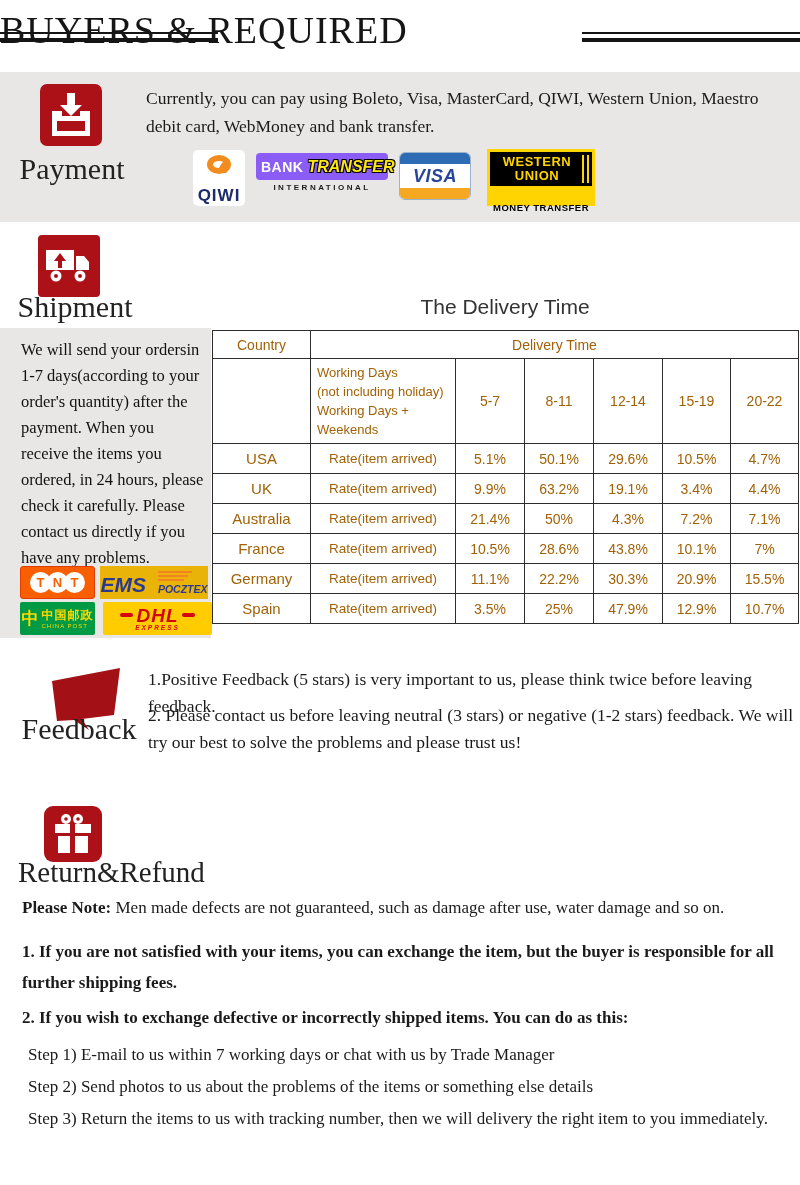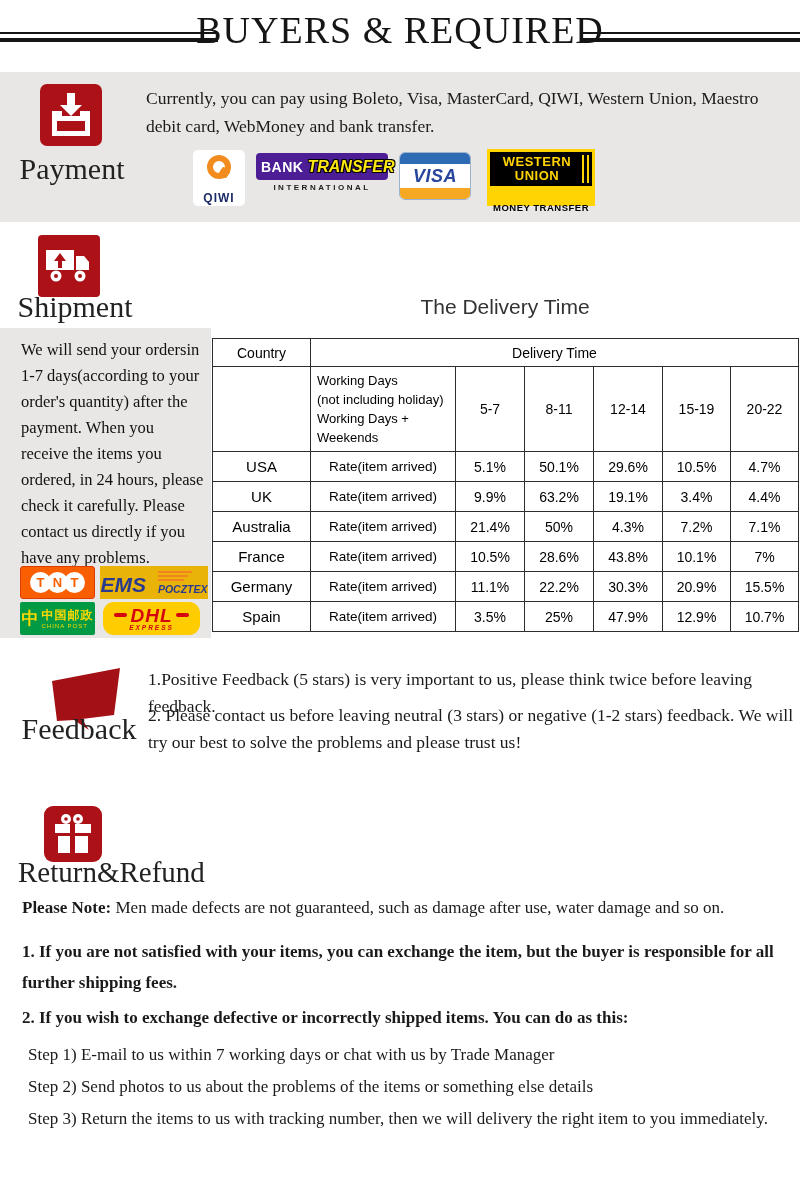"BUYERS & REQUIRED" .page-title { text-align: center -> none }
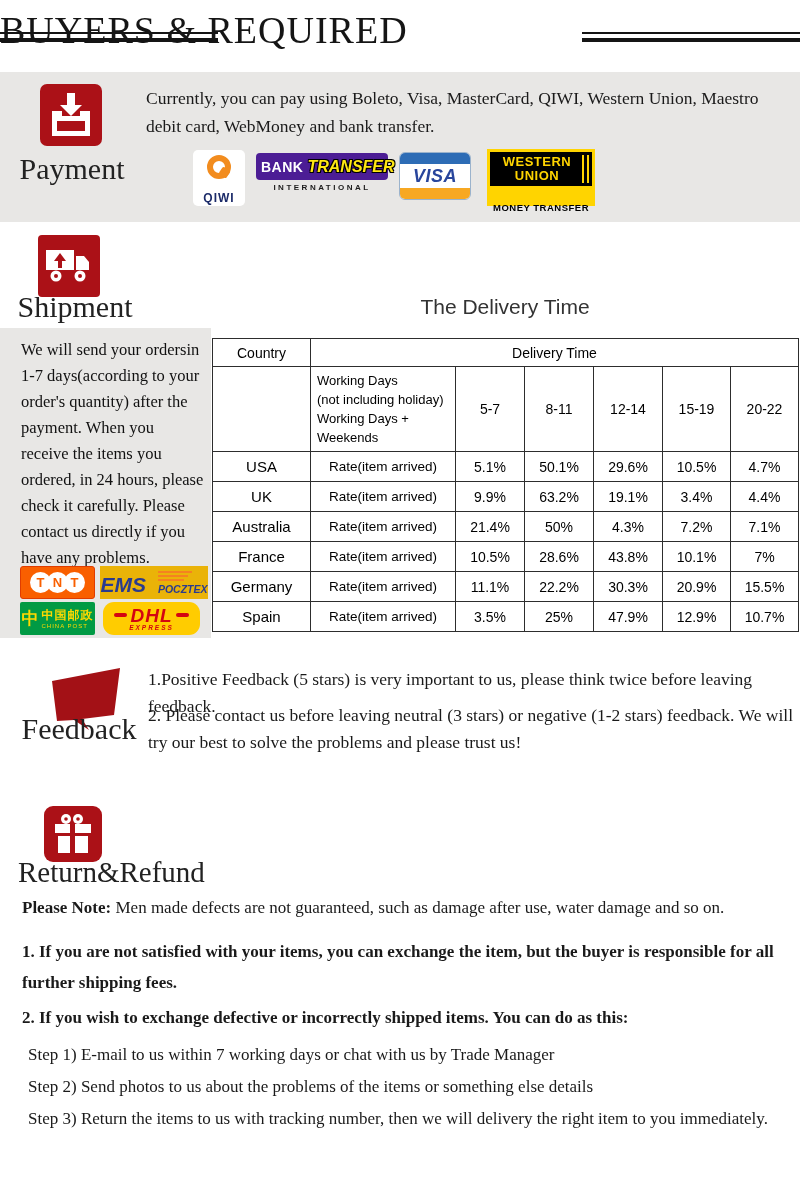"BANK" .bank-strip { background: #4c1d95 -> #8b5cf6 }
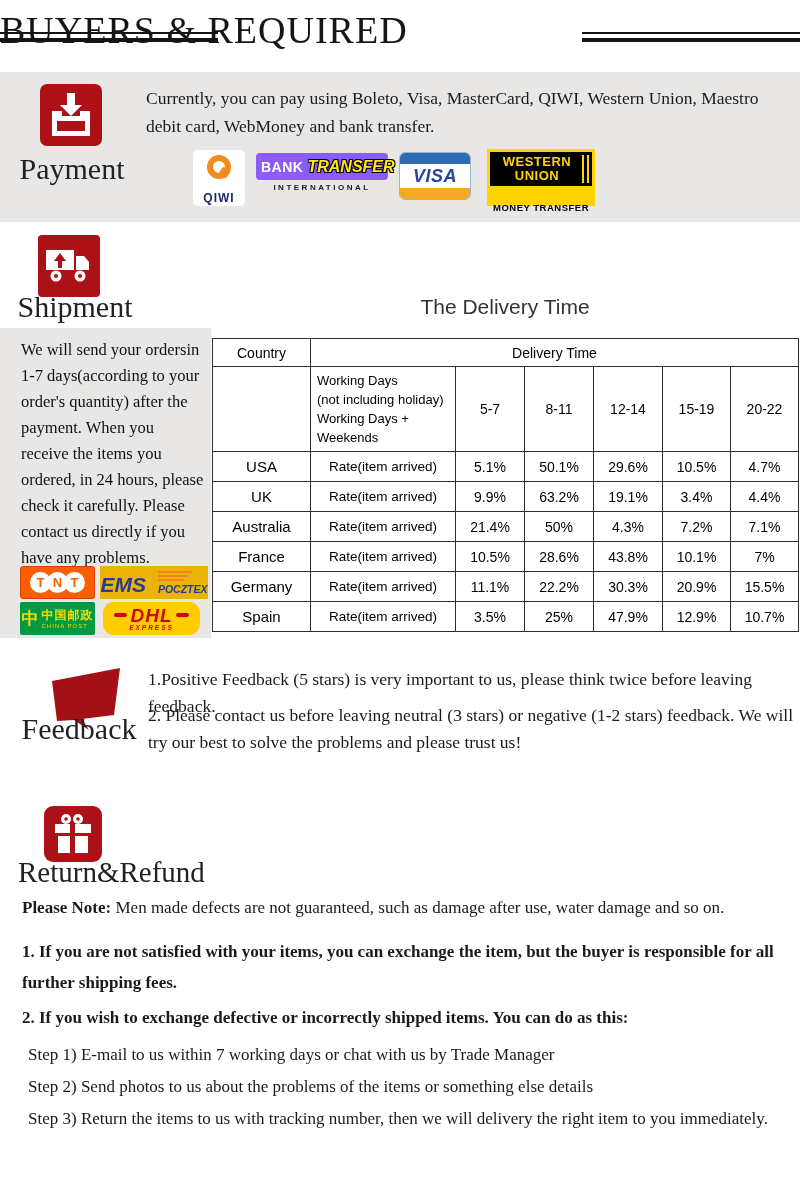"QIWI" .qiwi-text { font-size: 12px -> 17px }
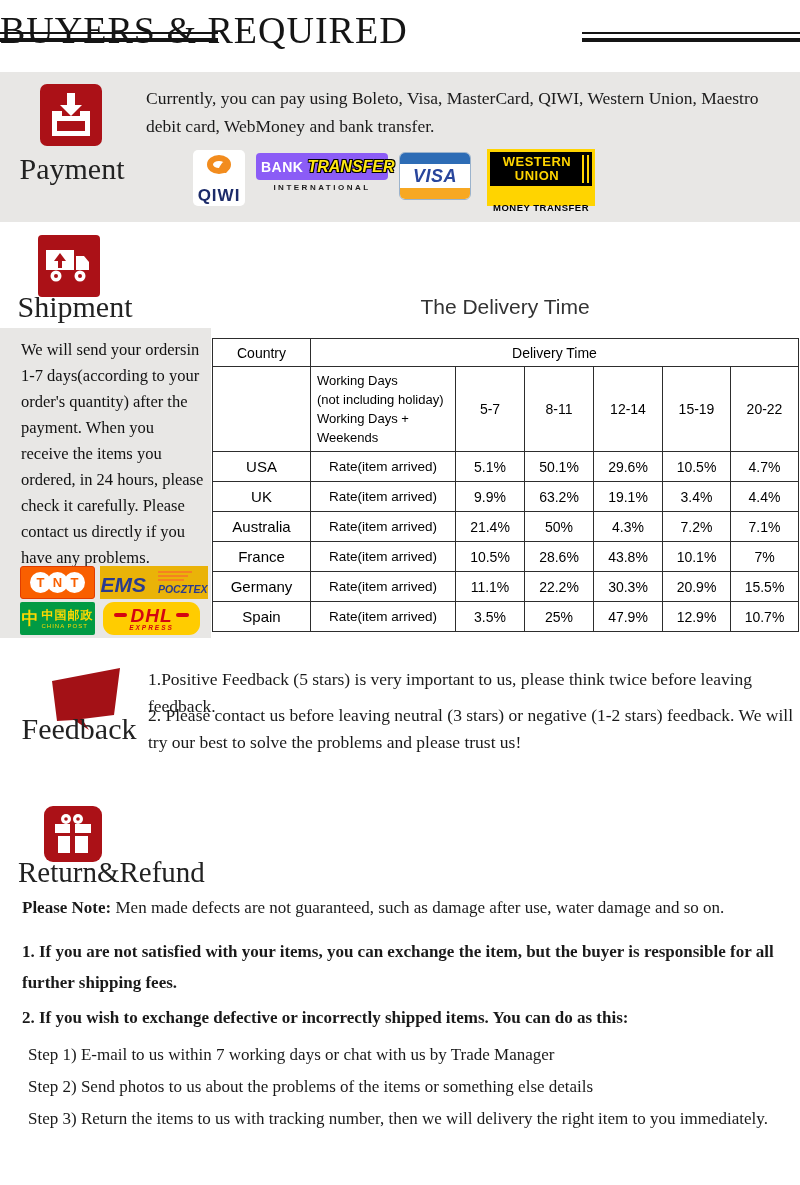"Country" .delivery-table { color: #000000 -> #a16207; top: 338px -> 330px }
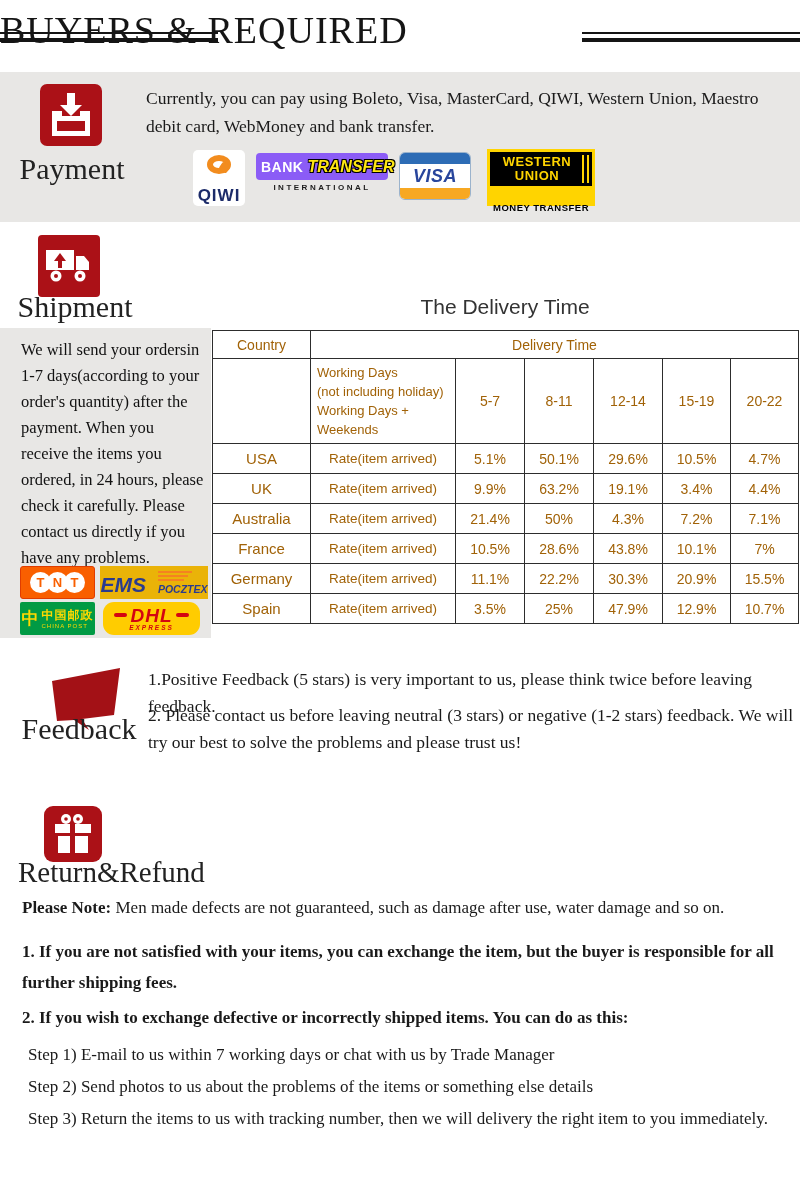"DHL" .carrier-dhl { border-radius: 11px -> 2px; width: 97px -> 109px }
